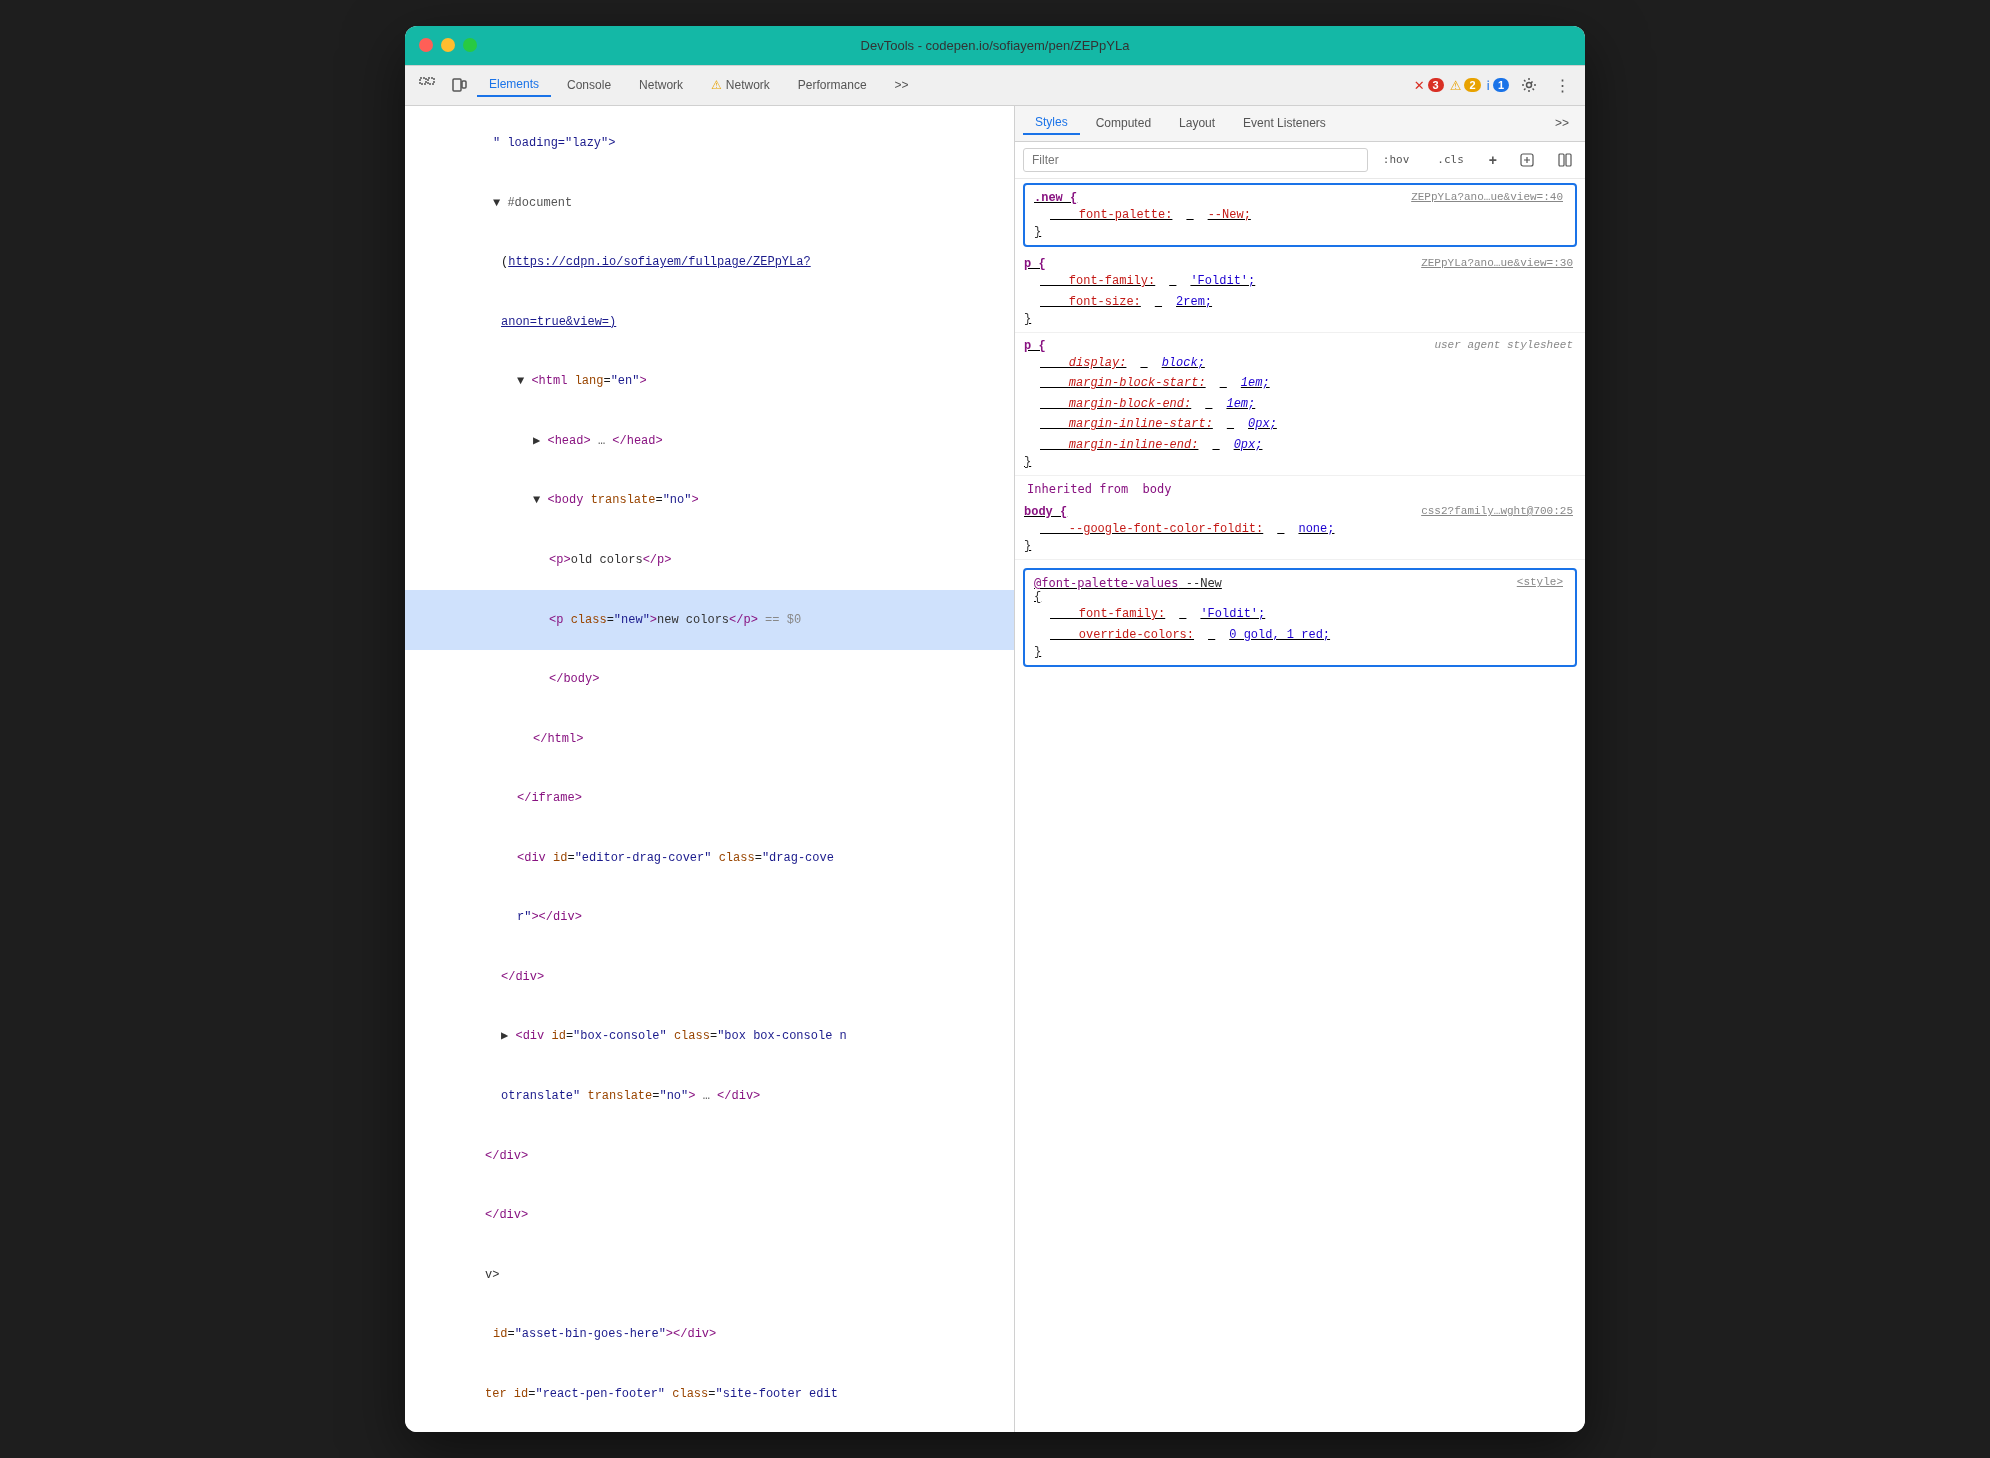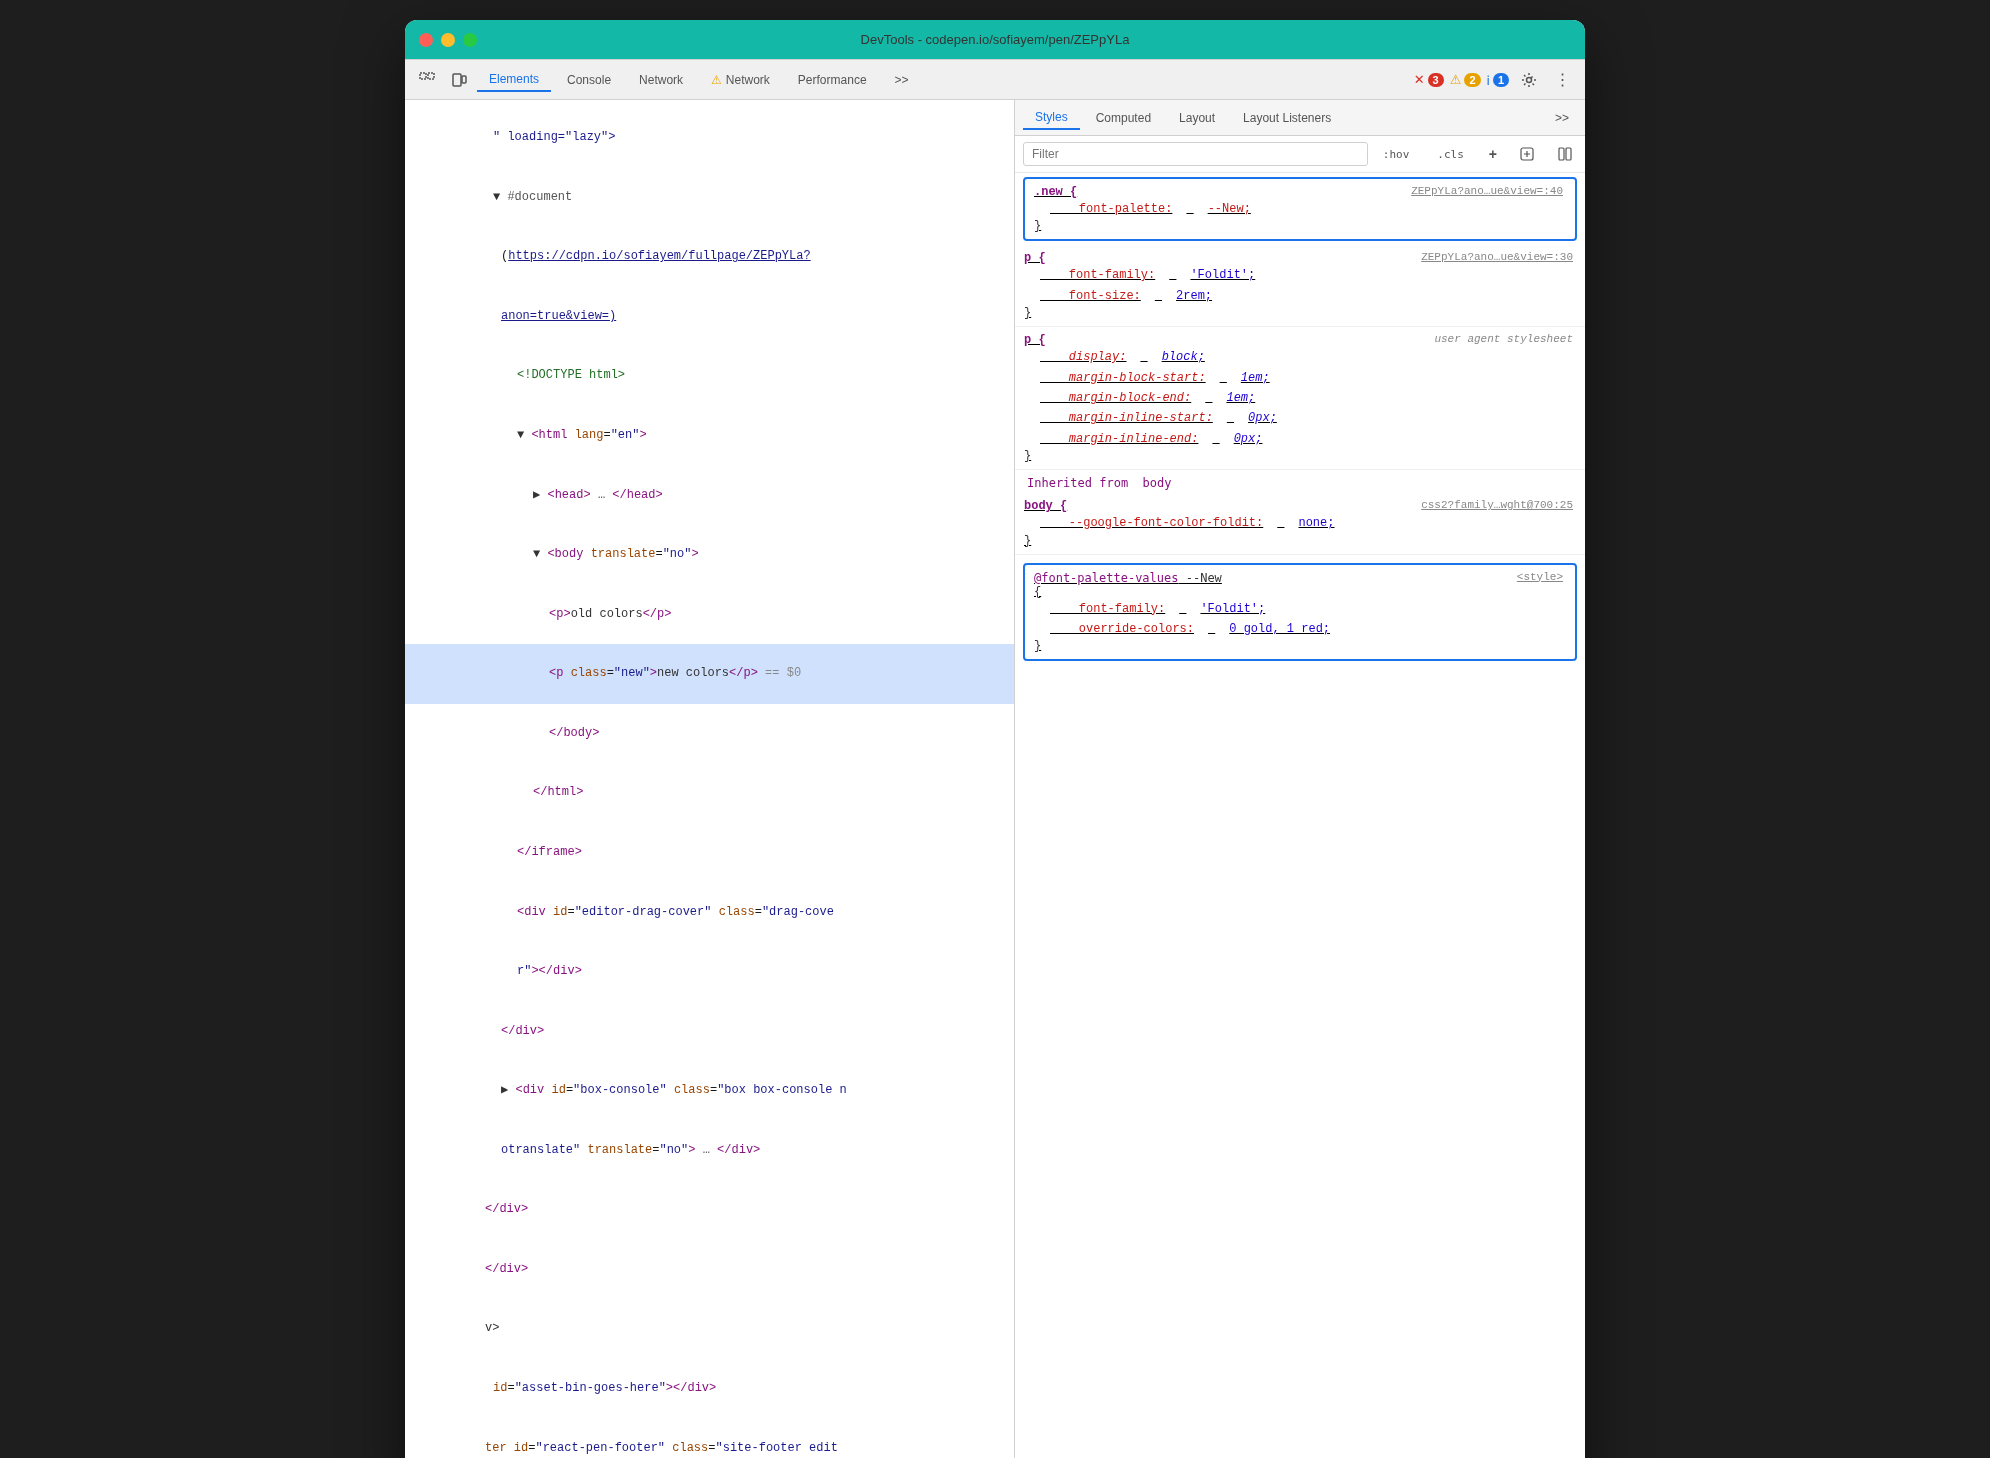"Layout Listeners" div.styles-tab { text: Layout -> Event }
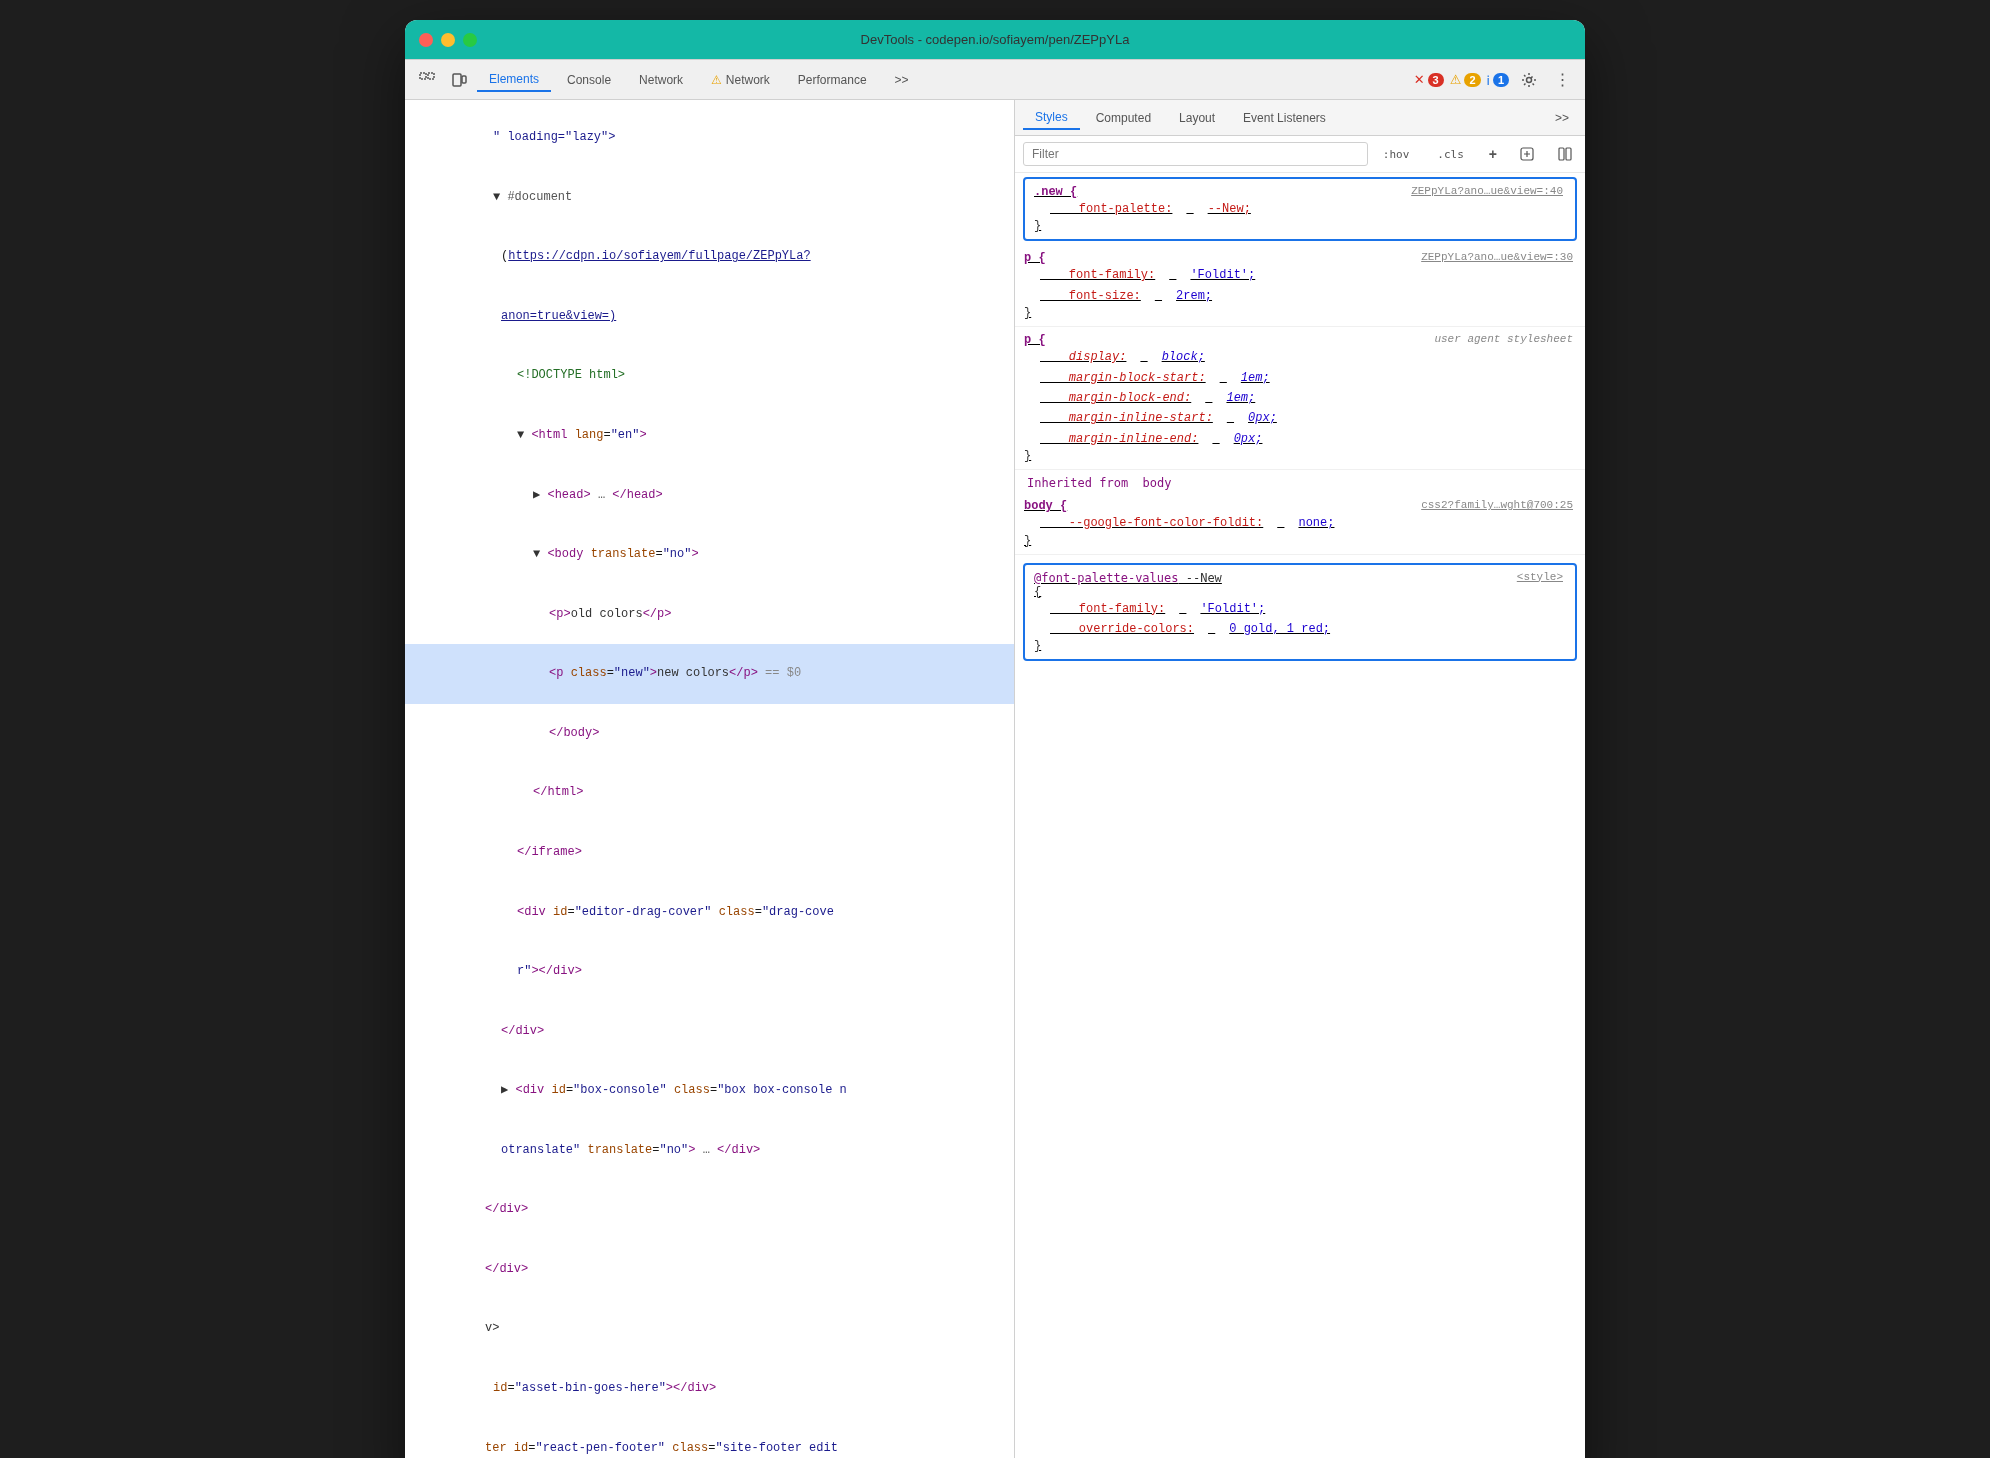"<!DOCTYPE html>" div.dom-line { html: <div> <span>&lt;!DOCTYPE html&gt;</span> </div> -> none }
